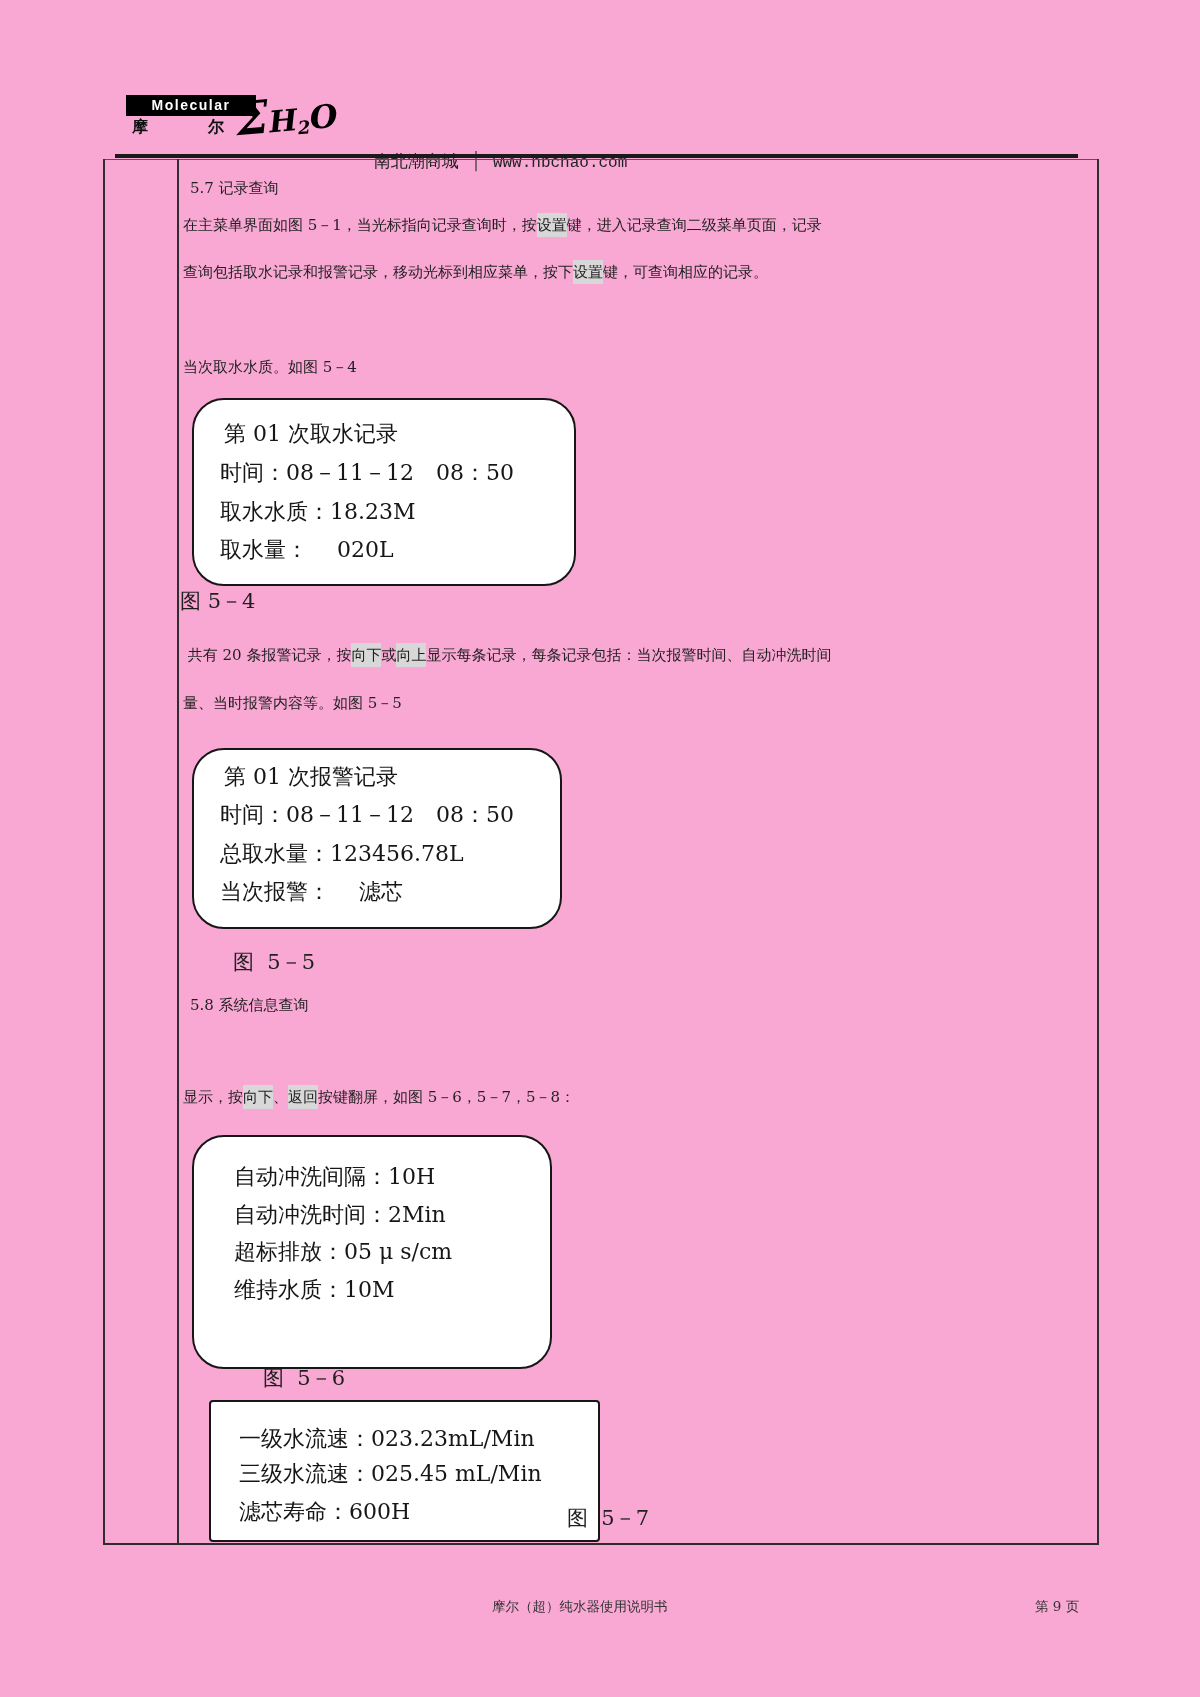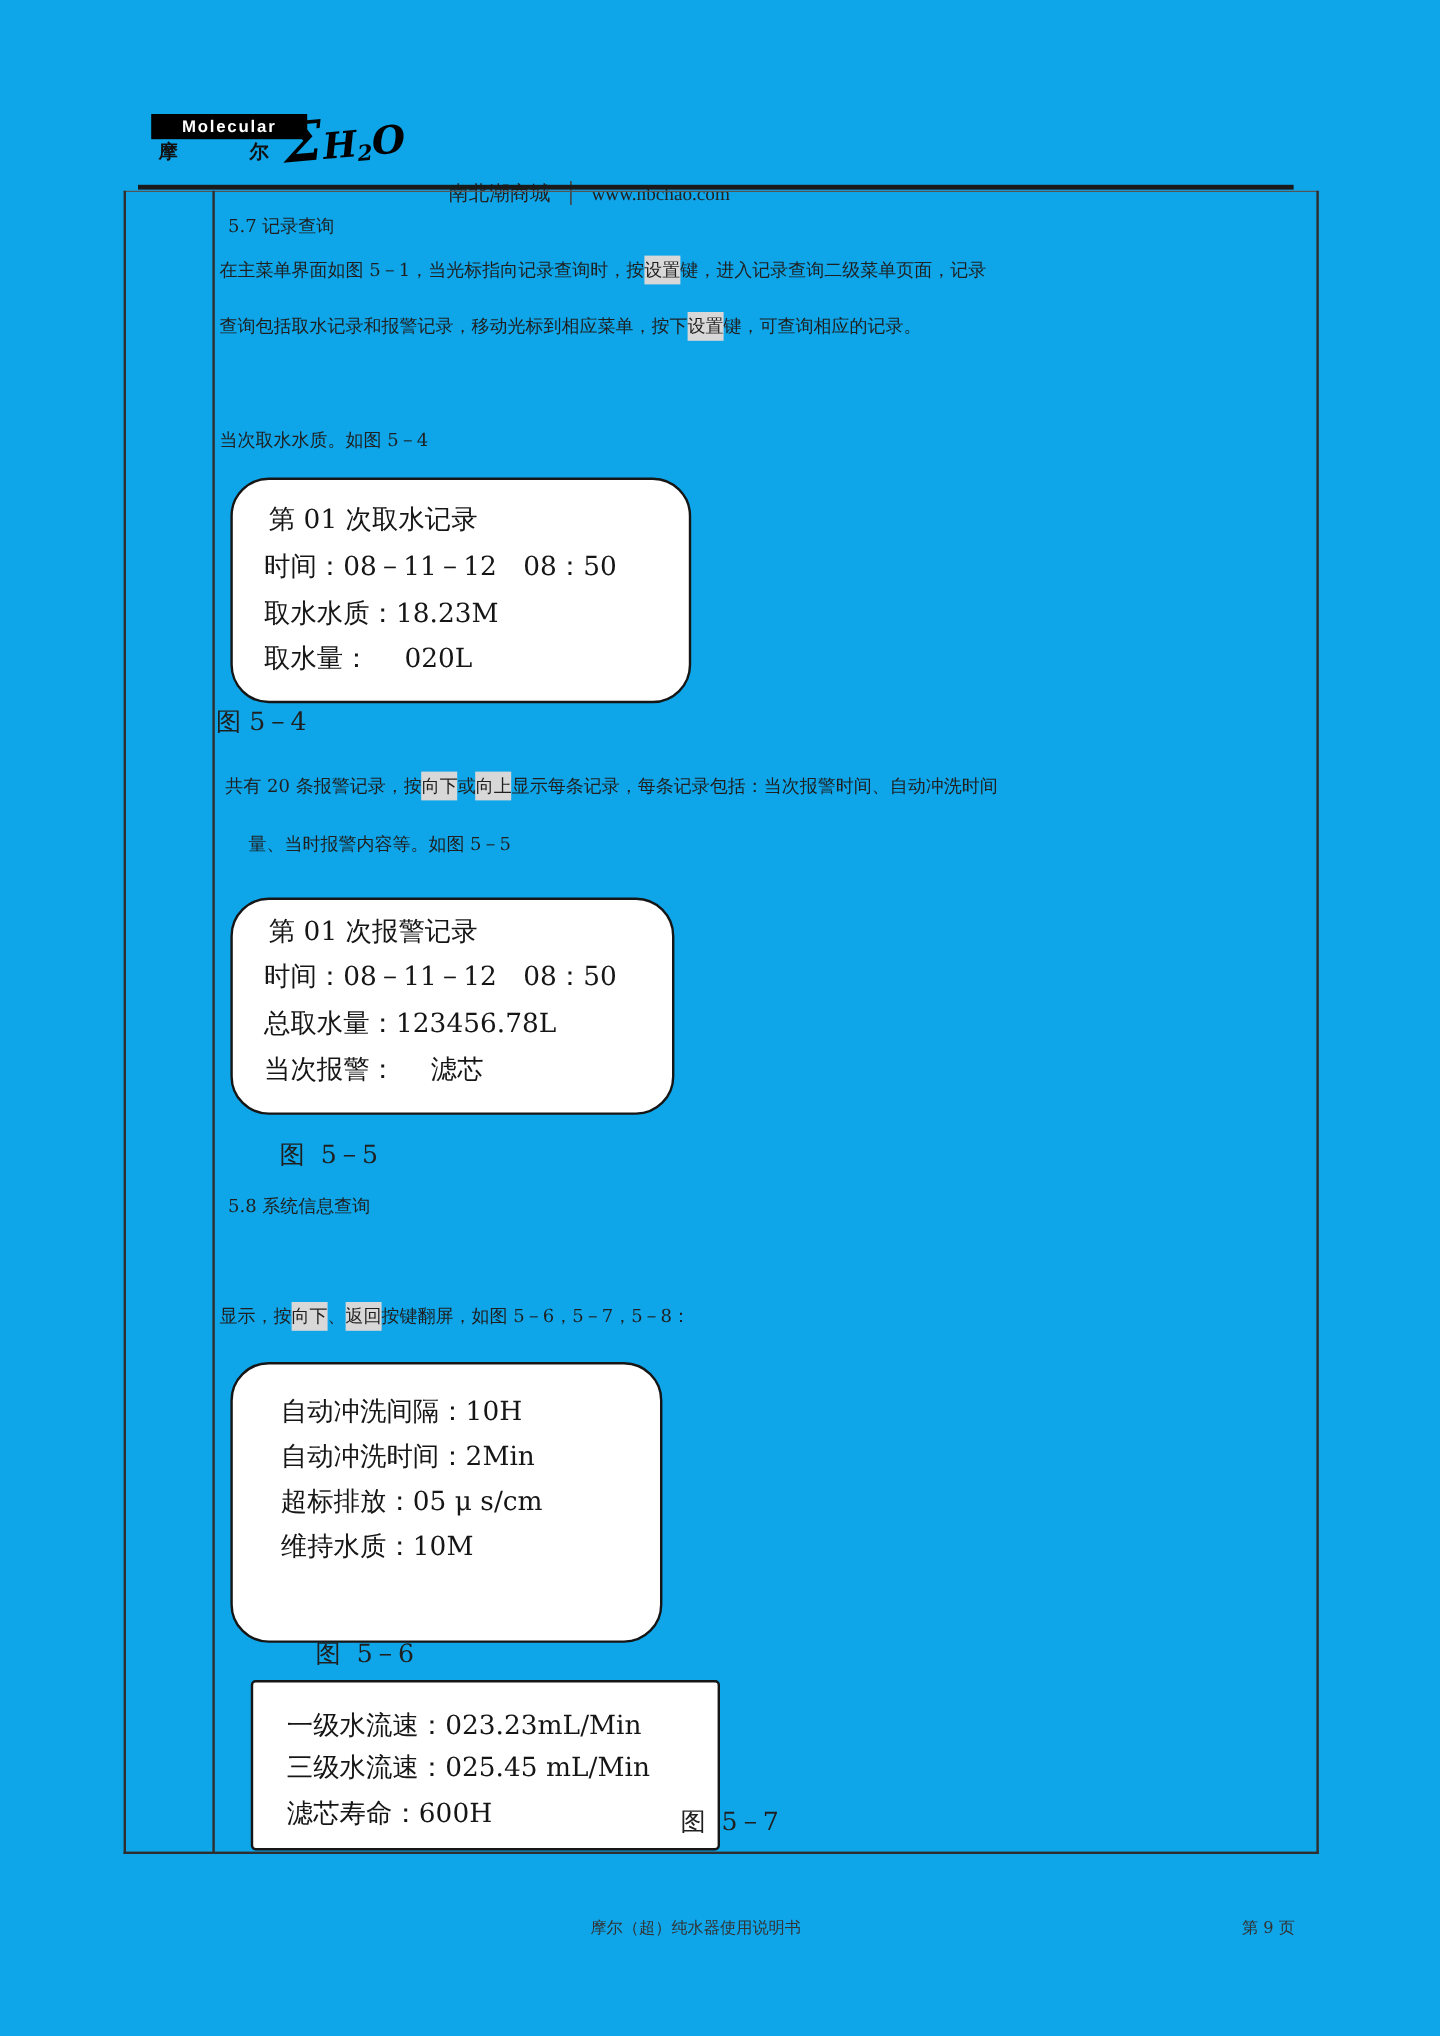"Molecular" .page { background: #0ea5e9 -> #f9a8d4 }
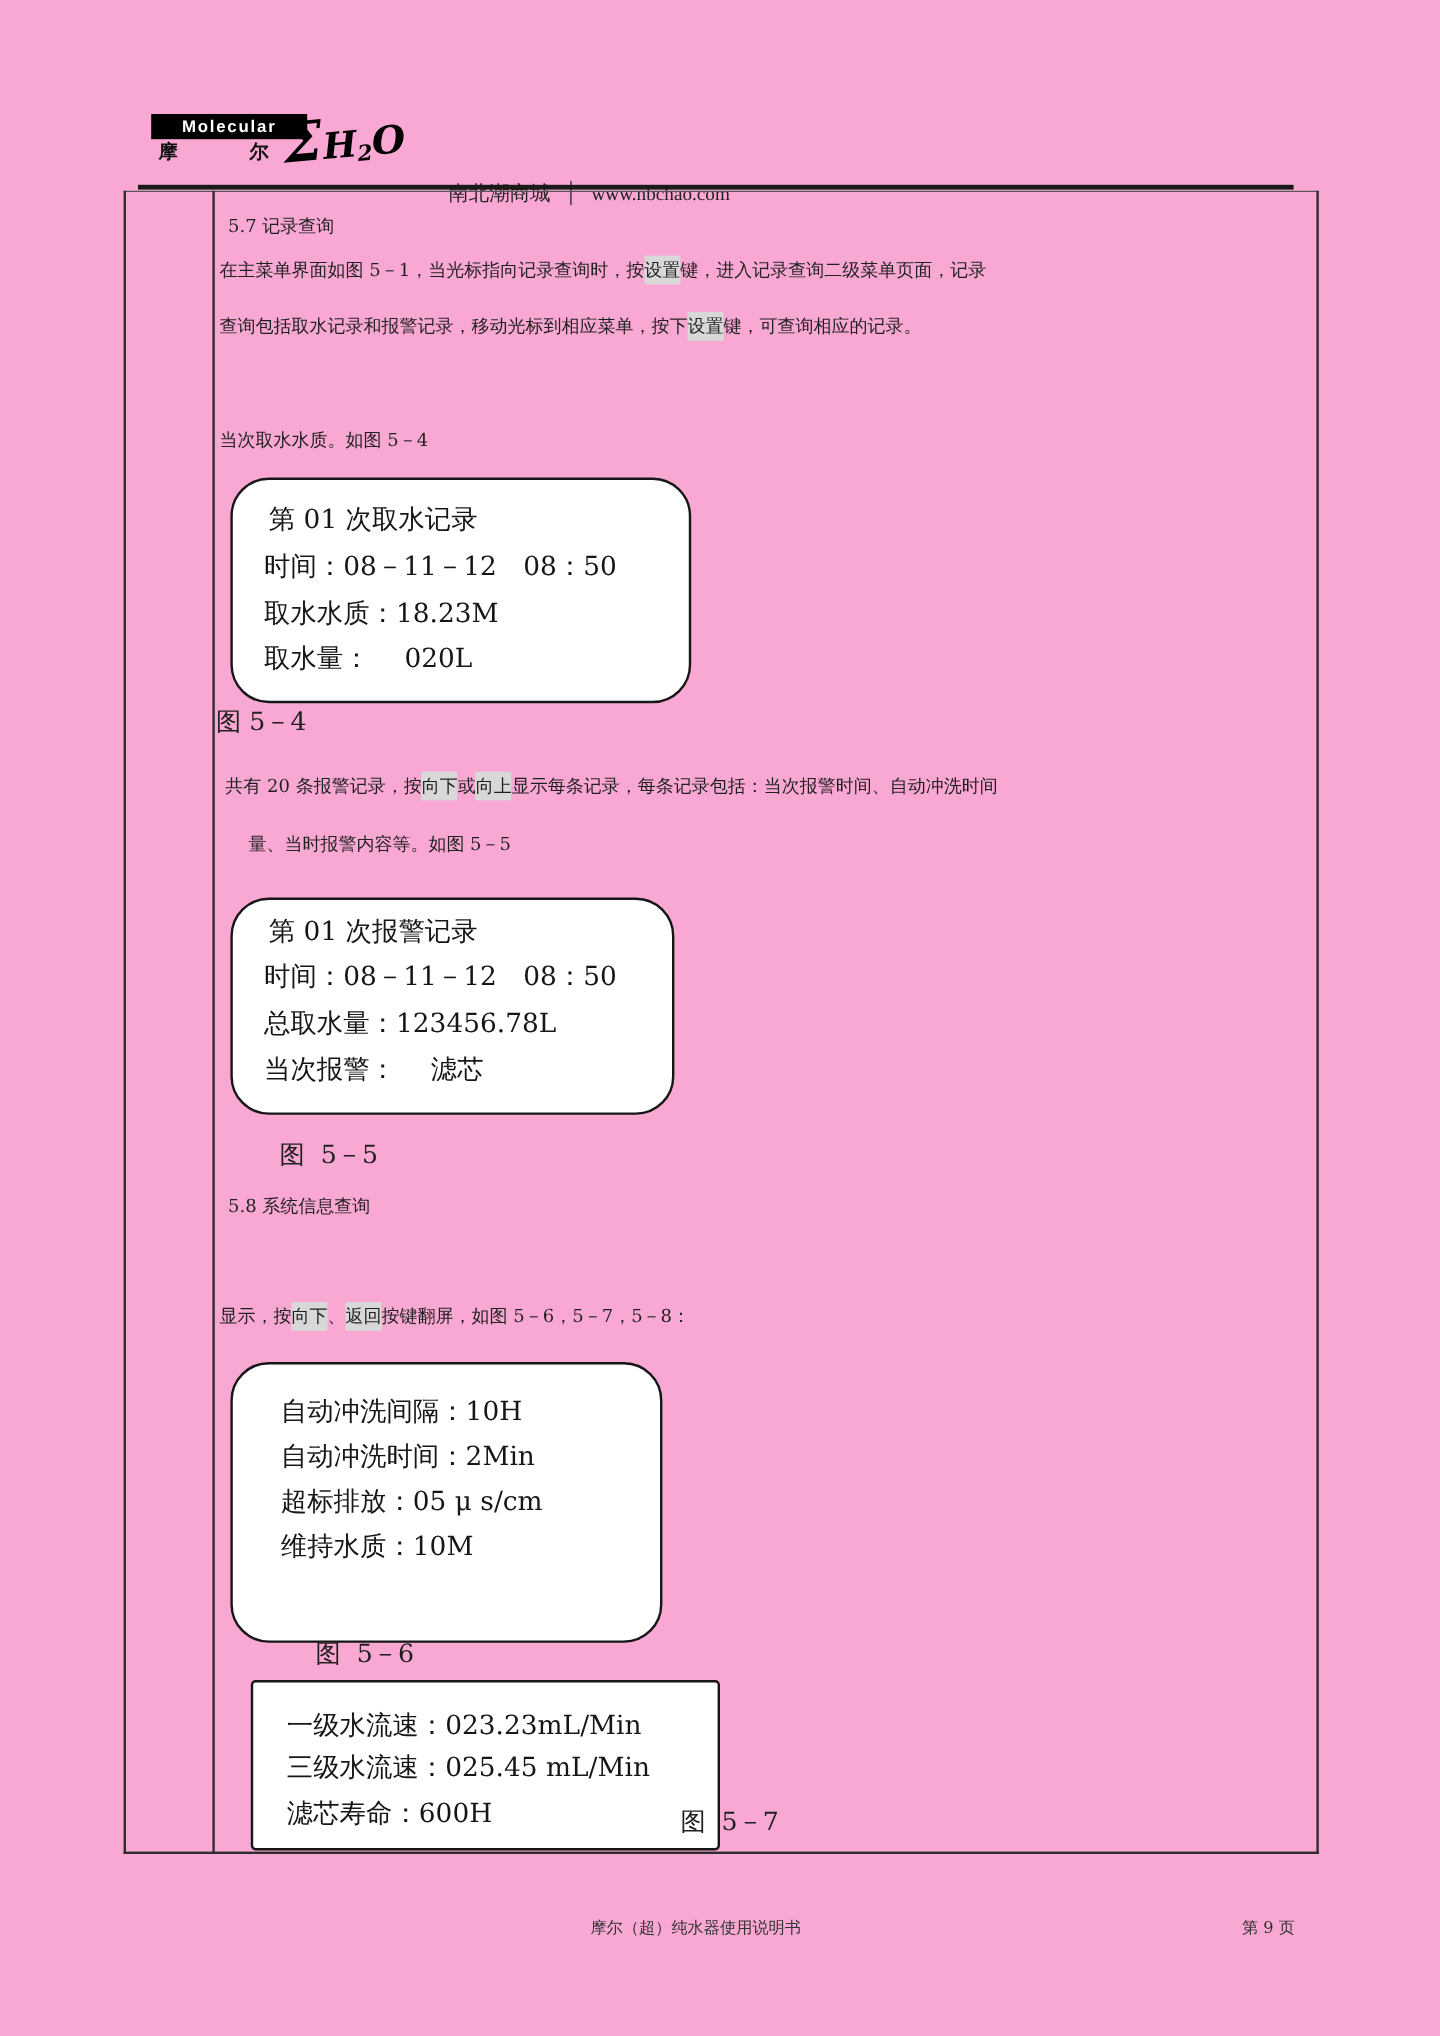"www.nbchao.com" .site-line .url { font-family: Liberation Serif, serif -> Liberation Mono, monospace }
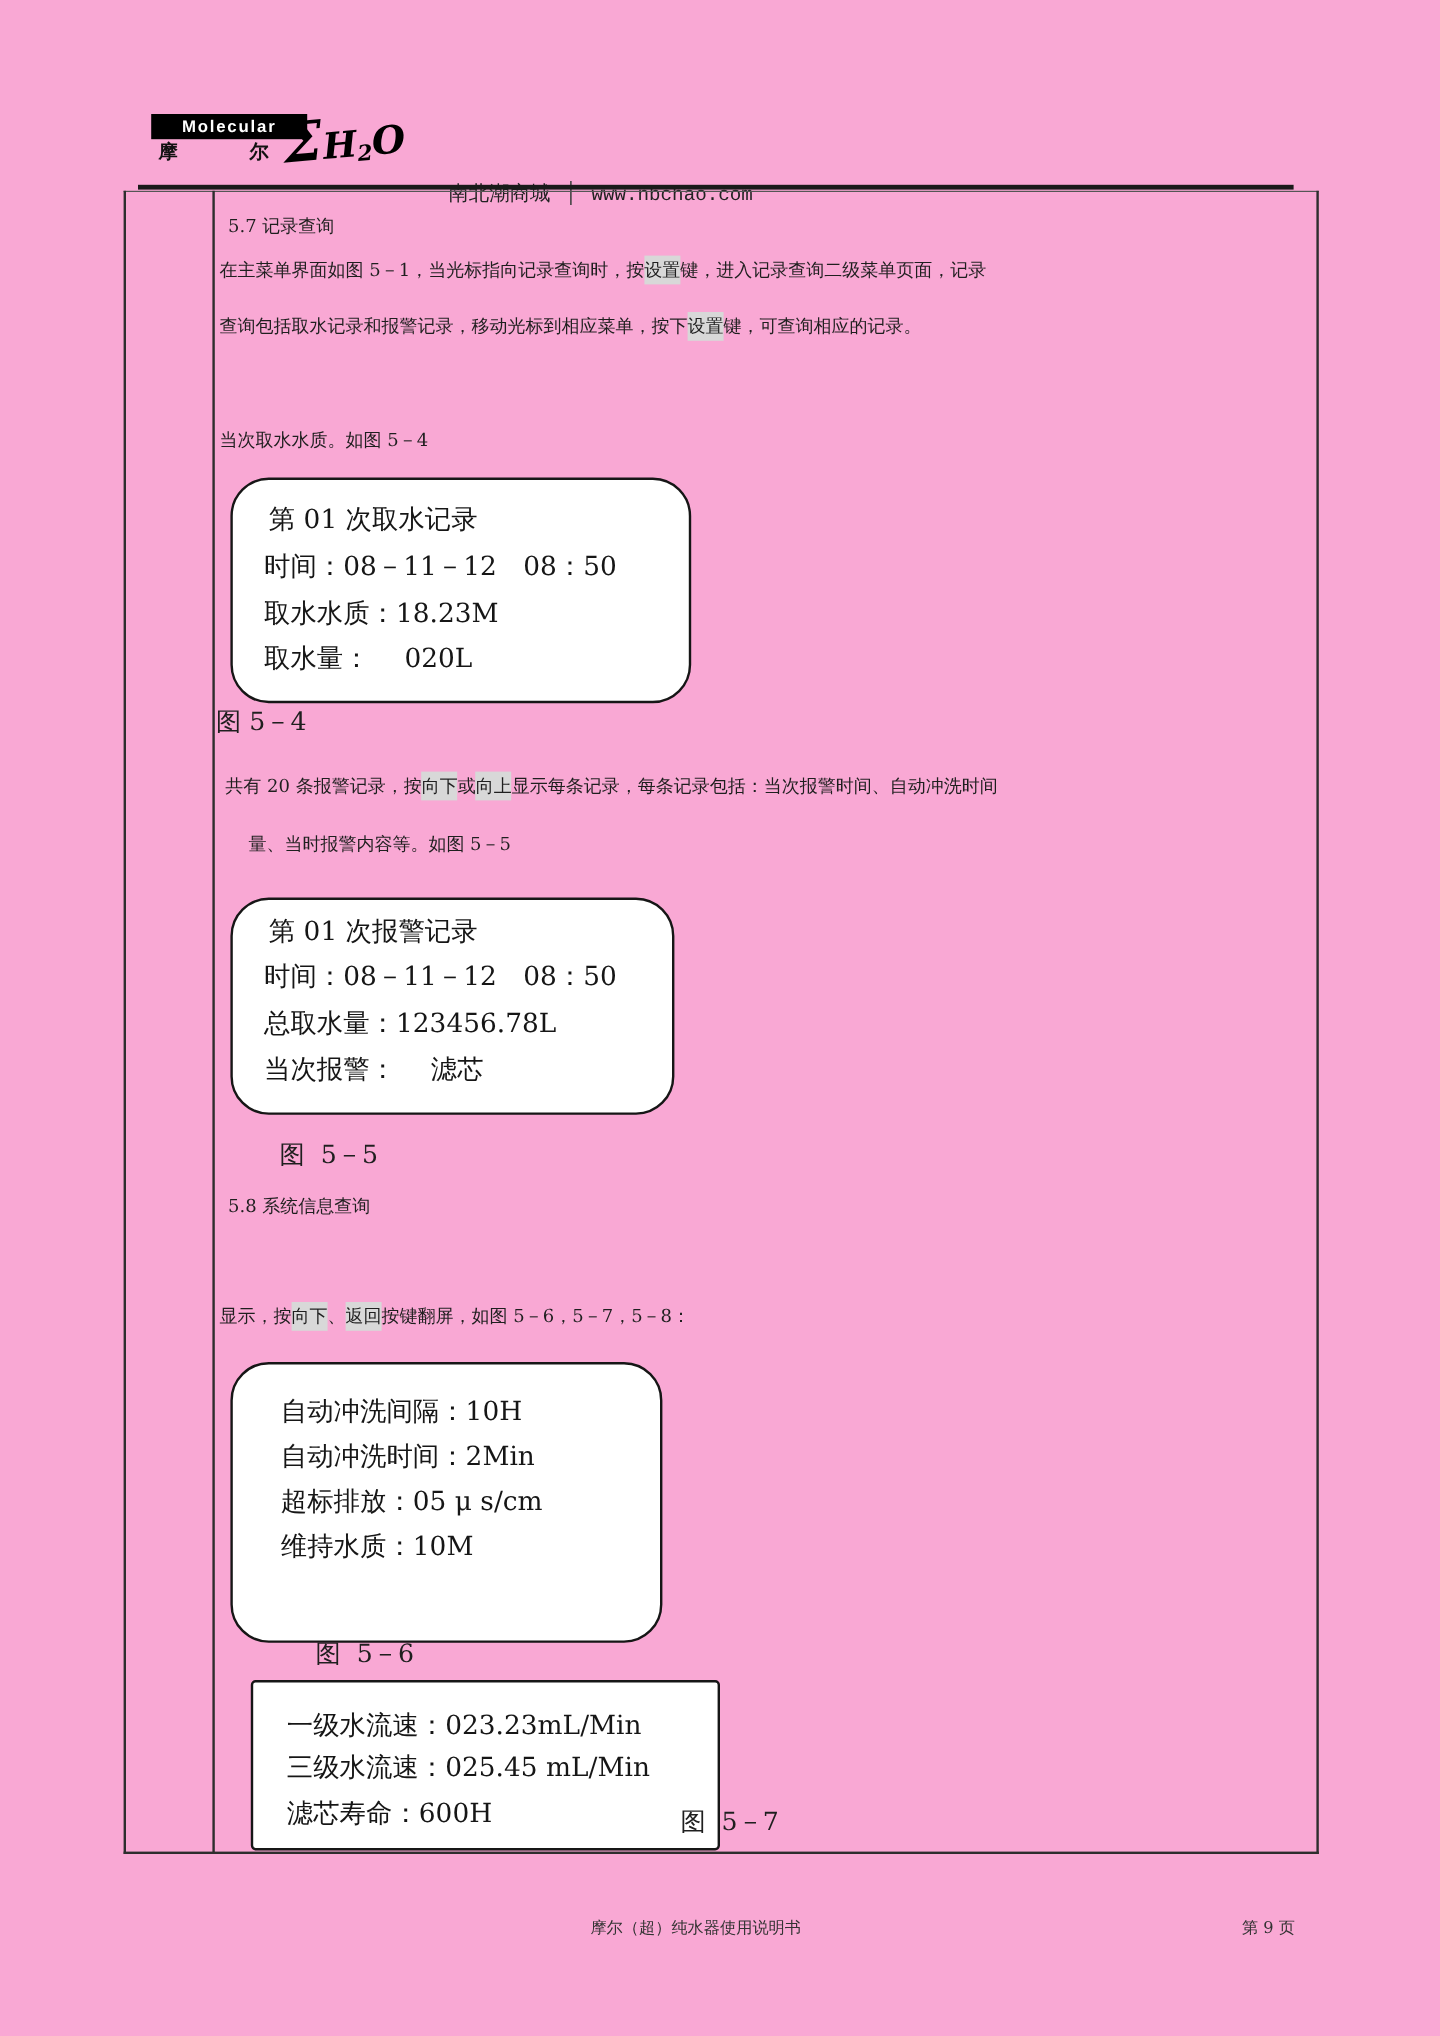"量、当时报警内容等。如图 5－5" div.line { margin-left: 24px -> none }
